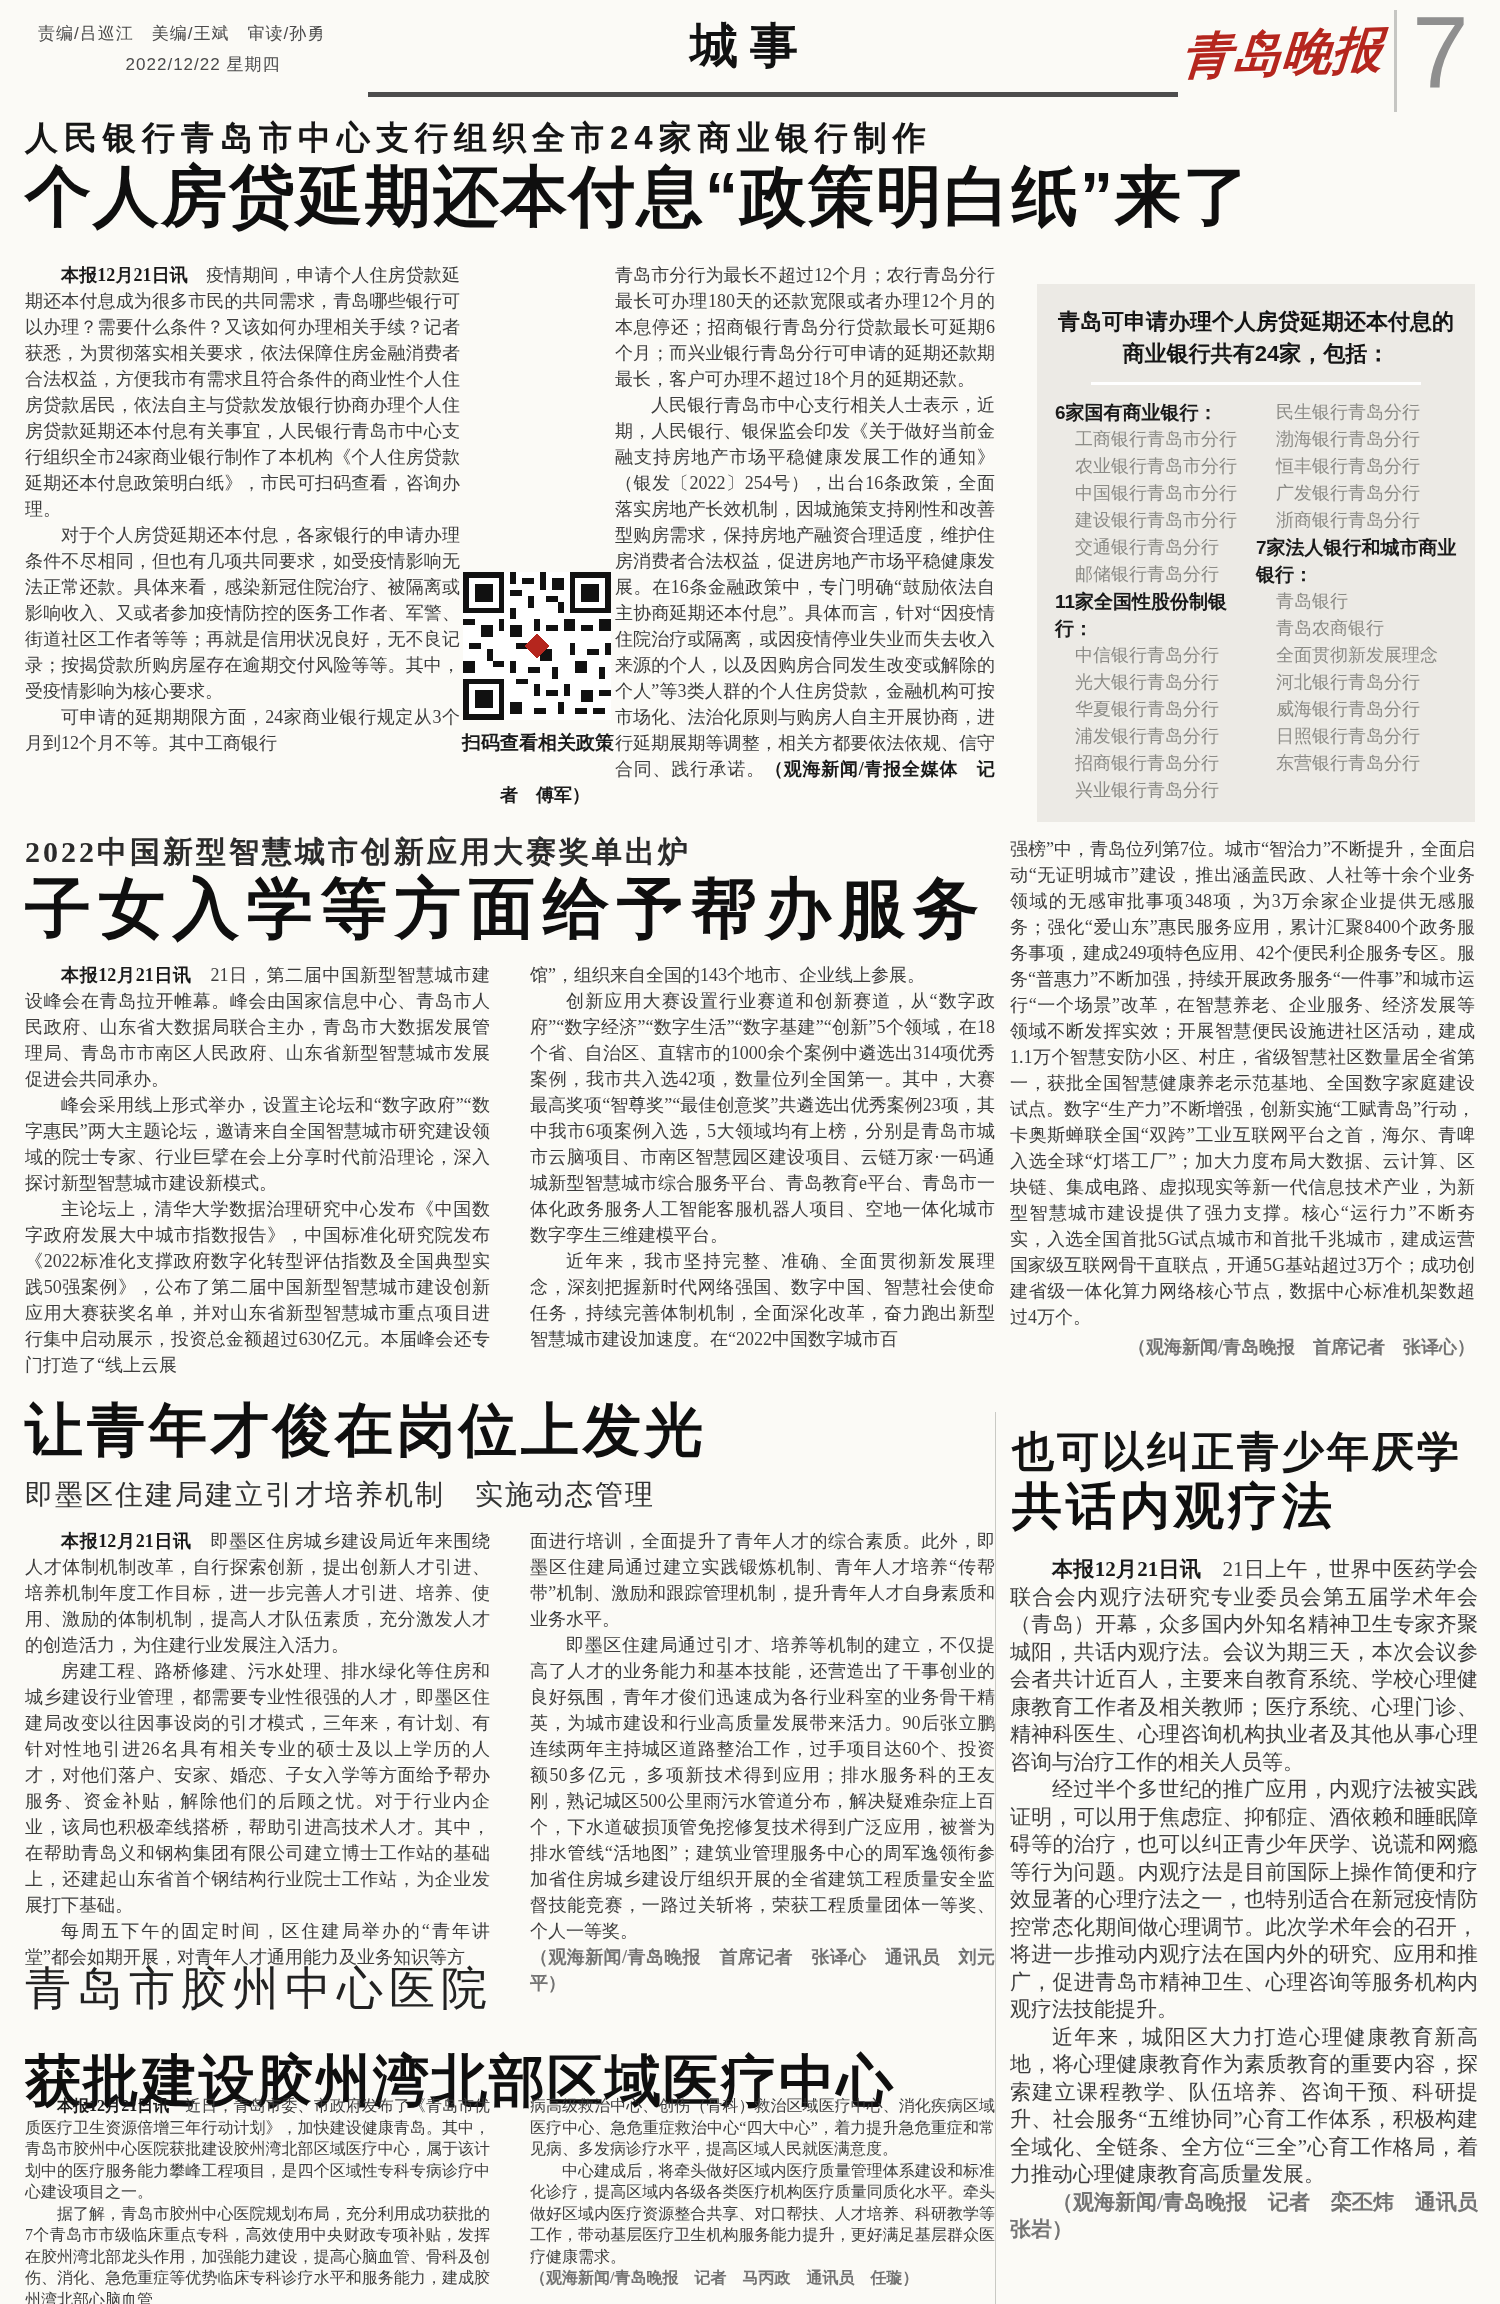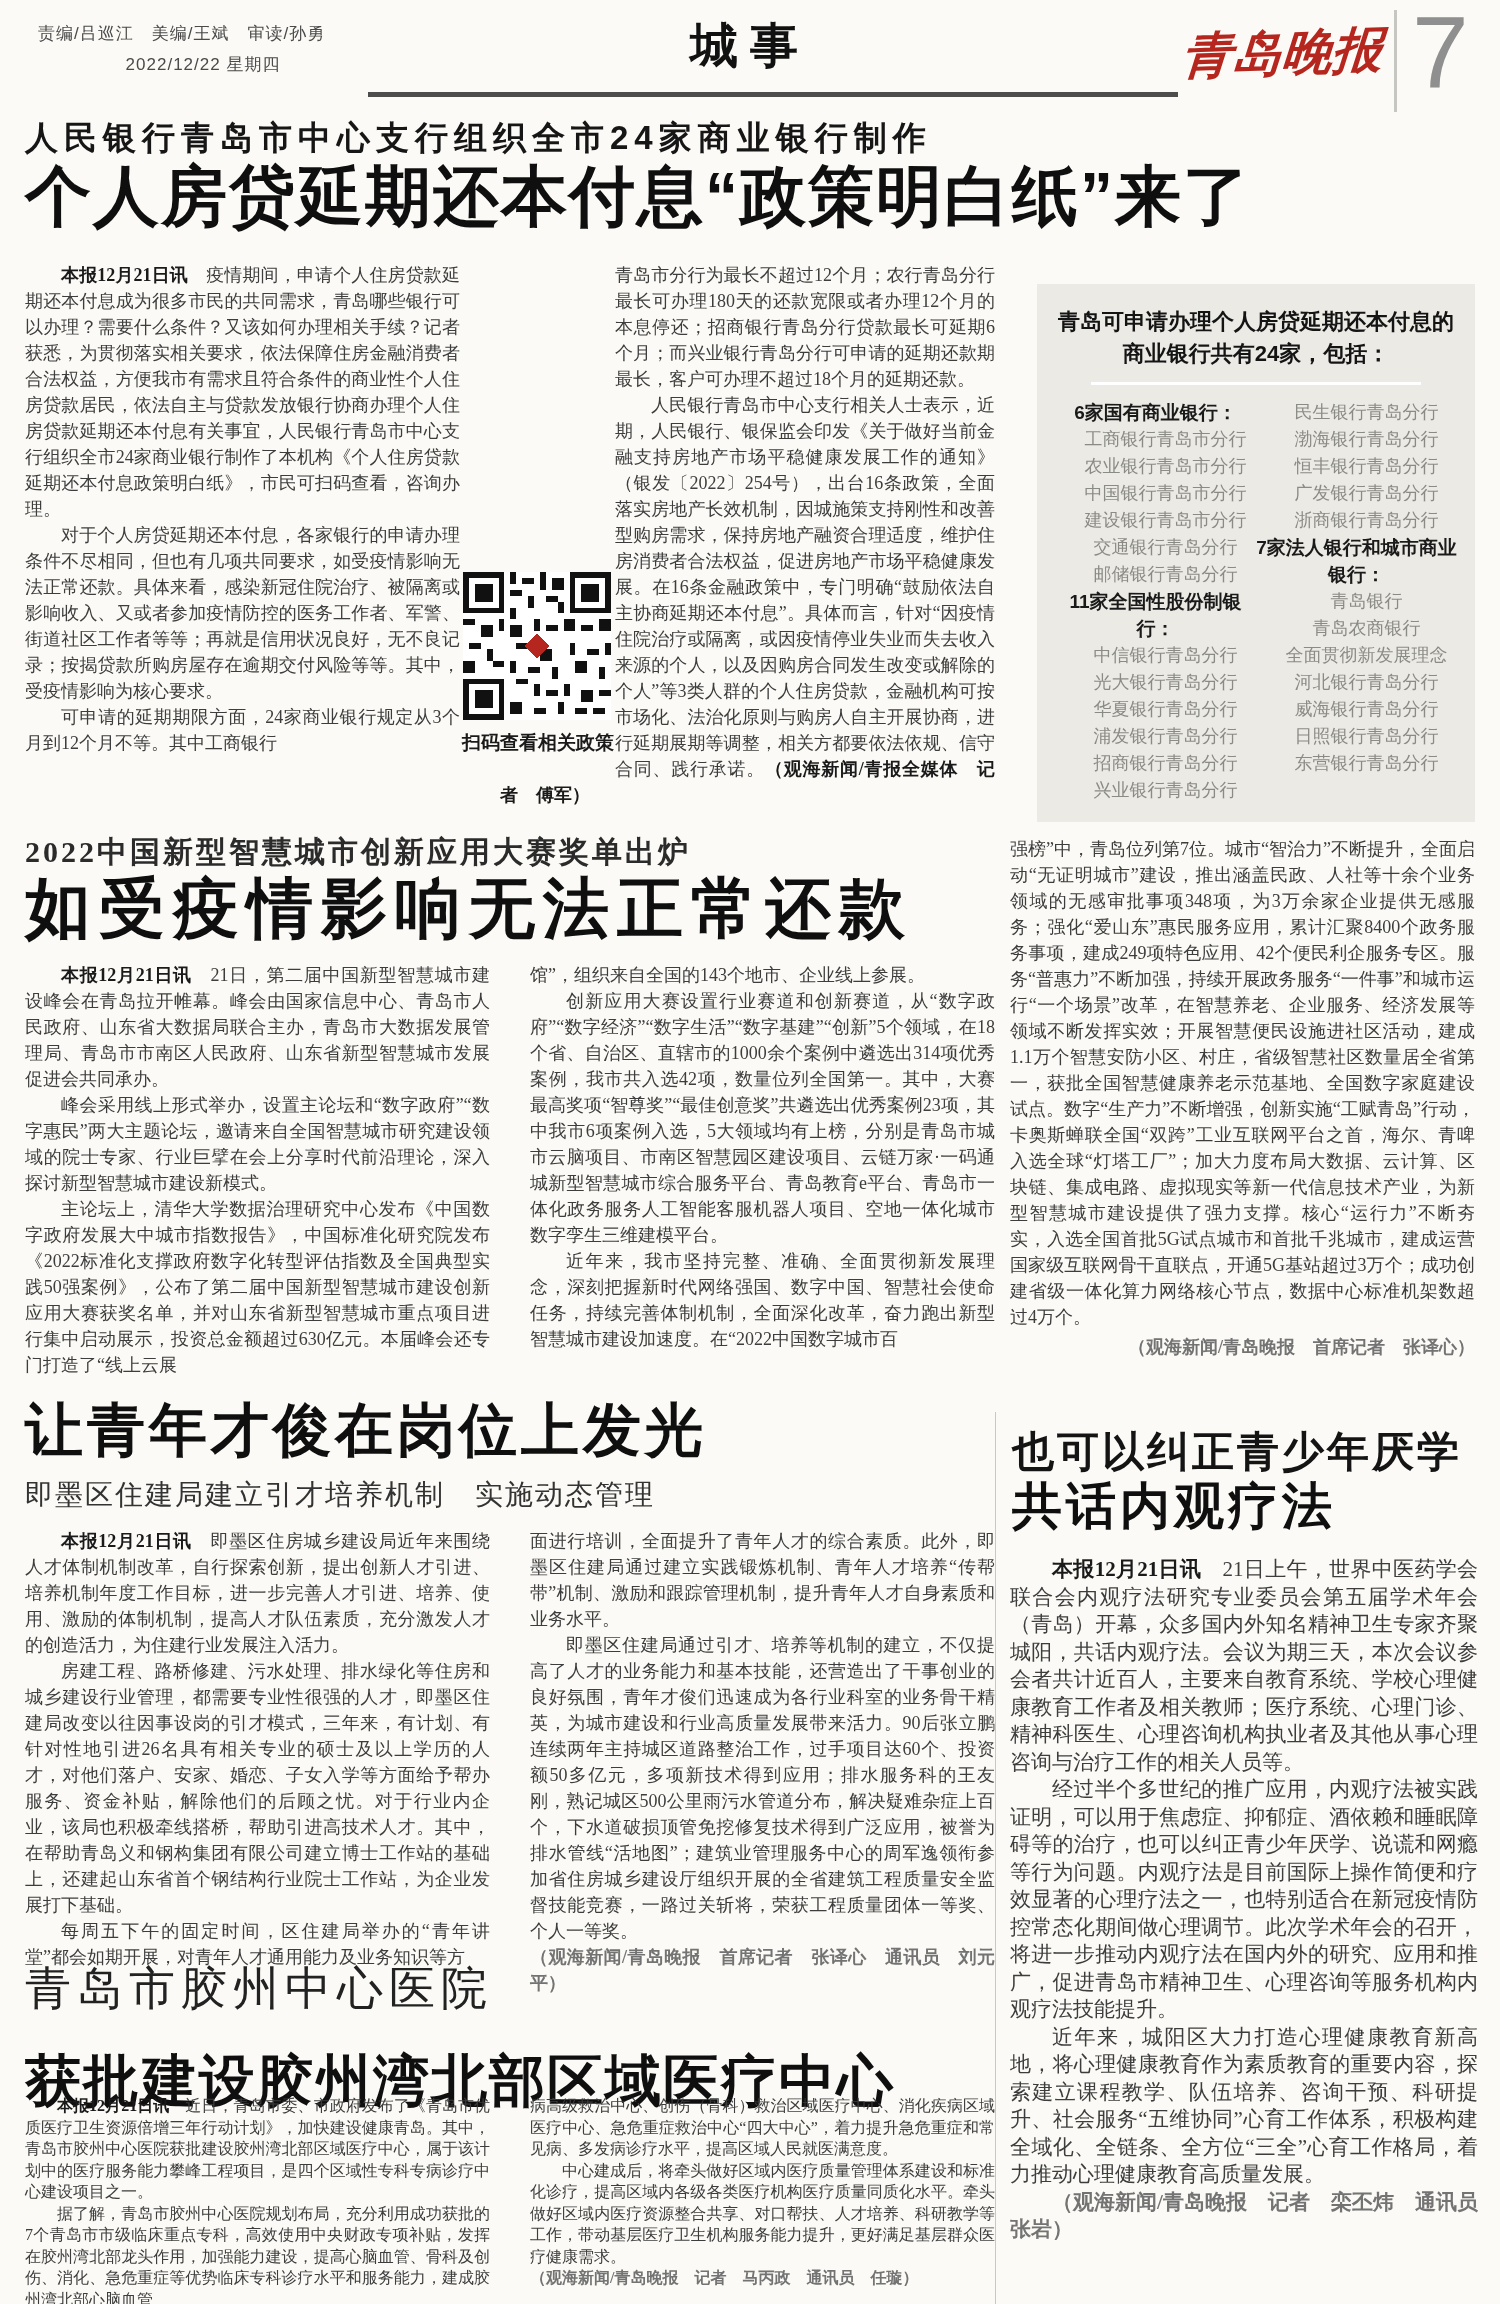"6家国有商业银行：" .bank-col { text-align: center -> none }
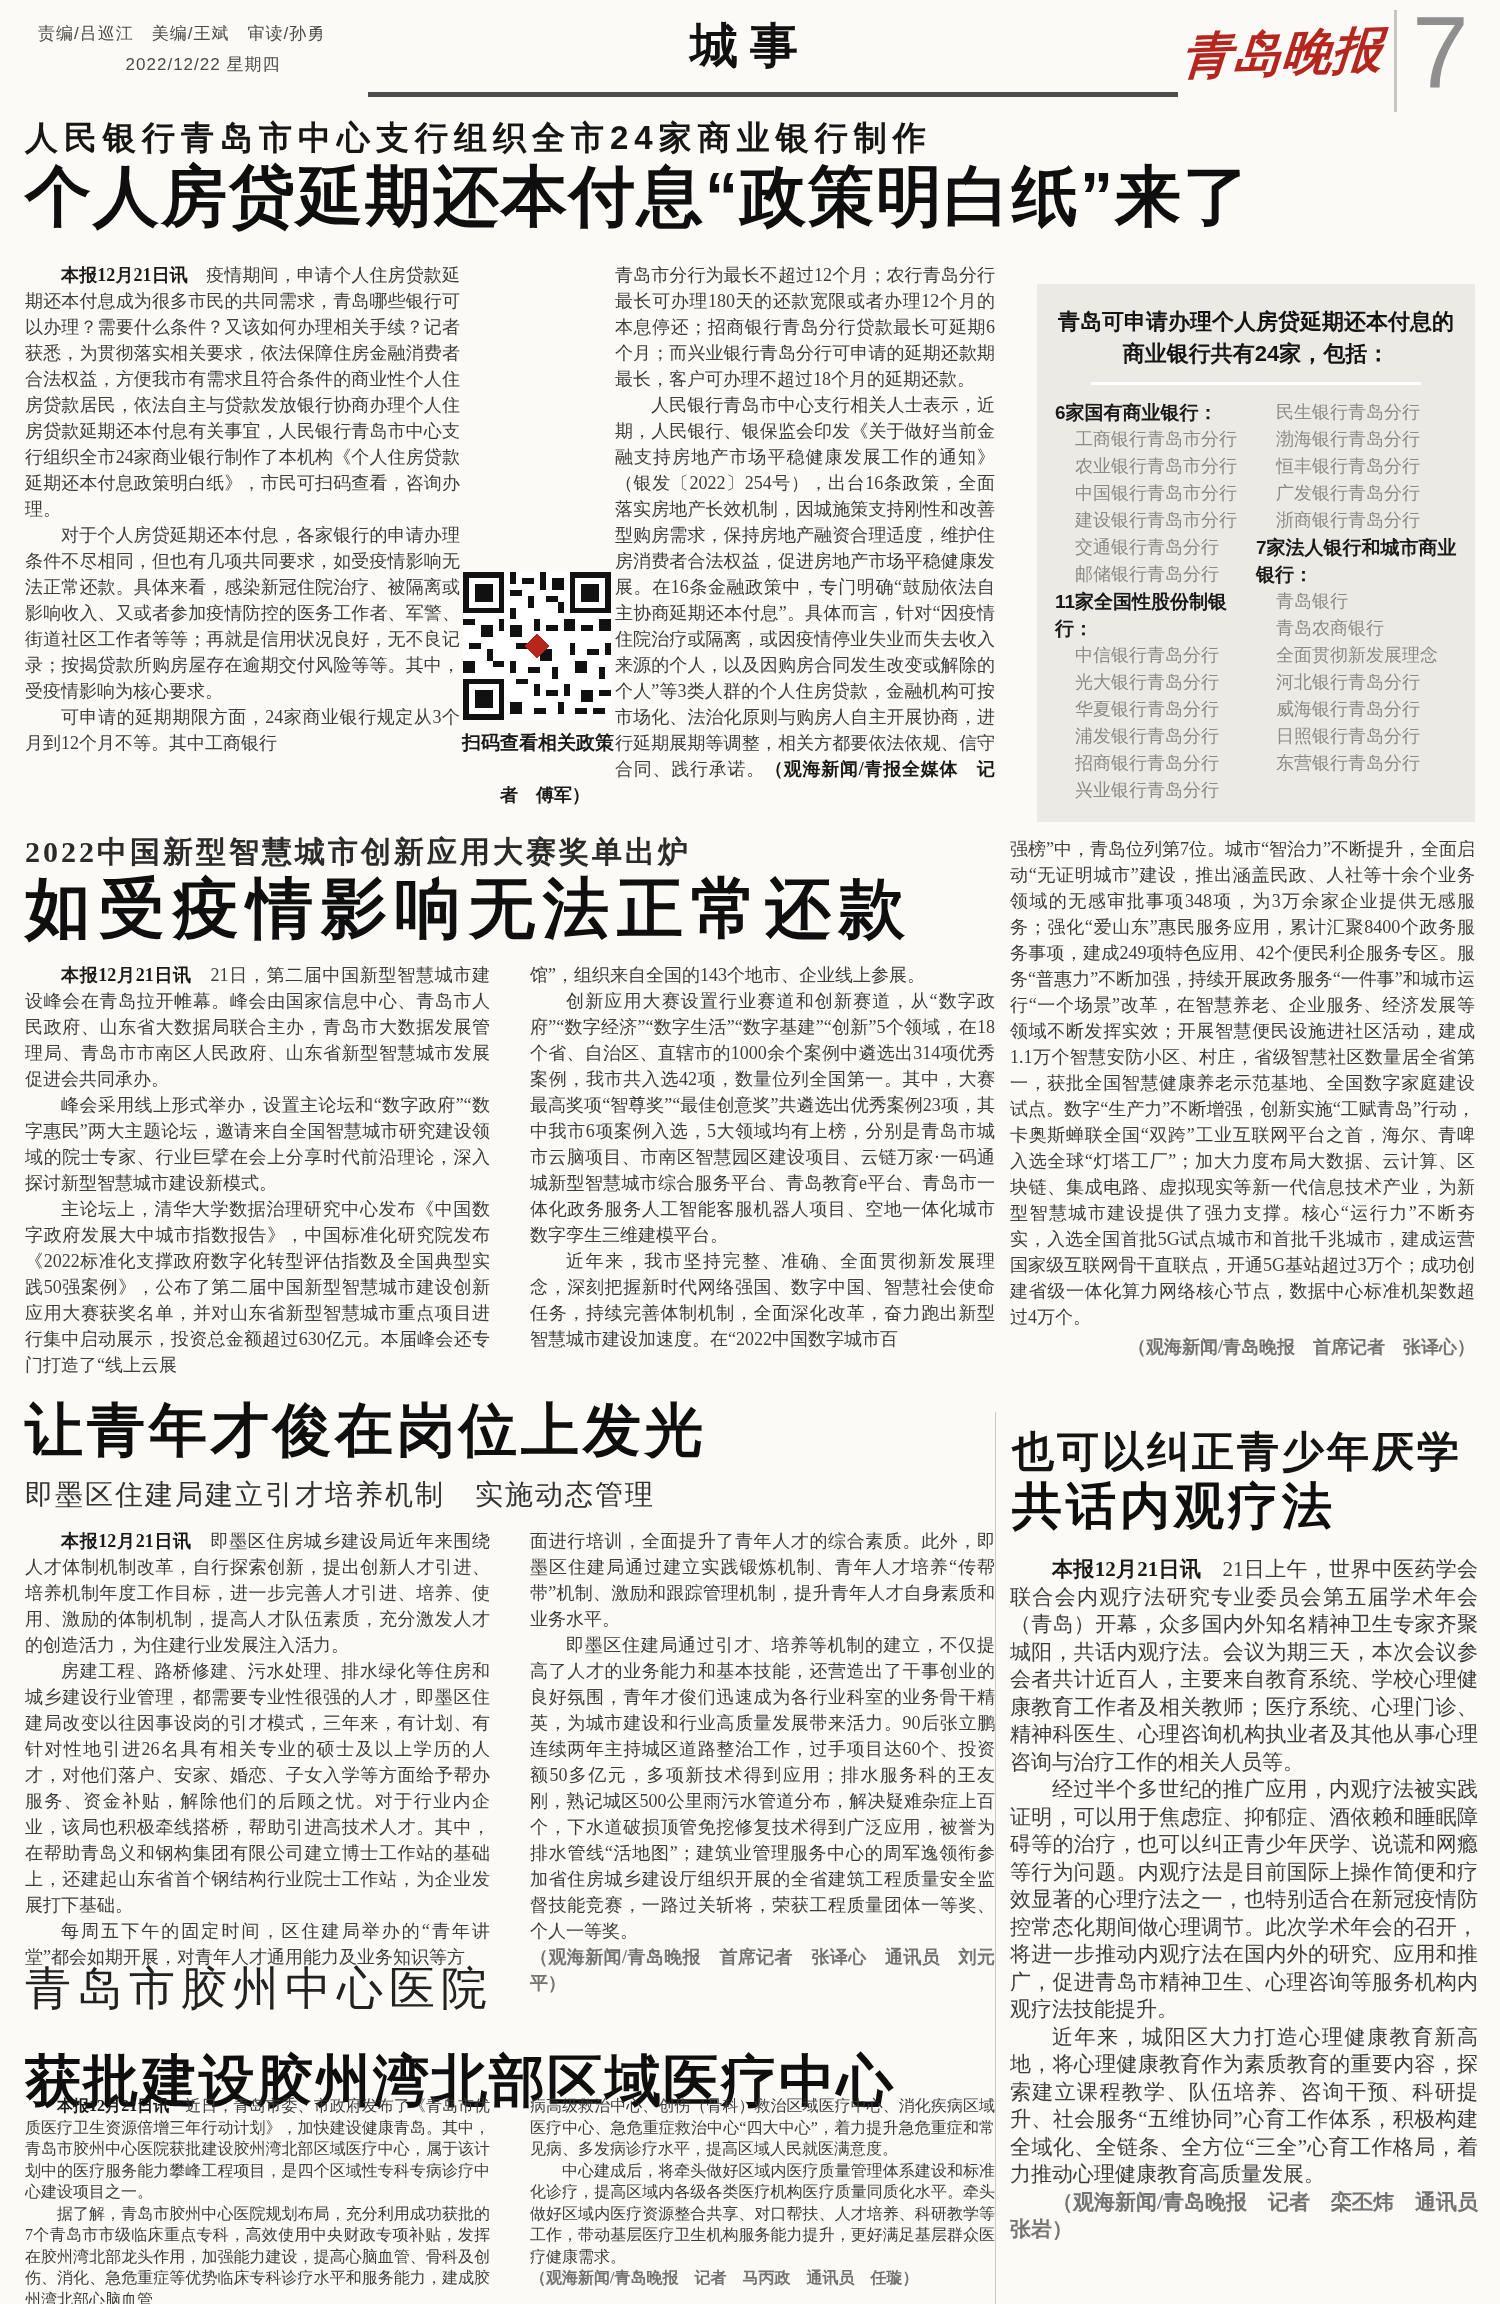"如受疫情影响无法正常还款" div.a2-headline { text: 如受疫情影响无法正常还款 -> 子女入学等方面给予帮办服务 }
